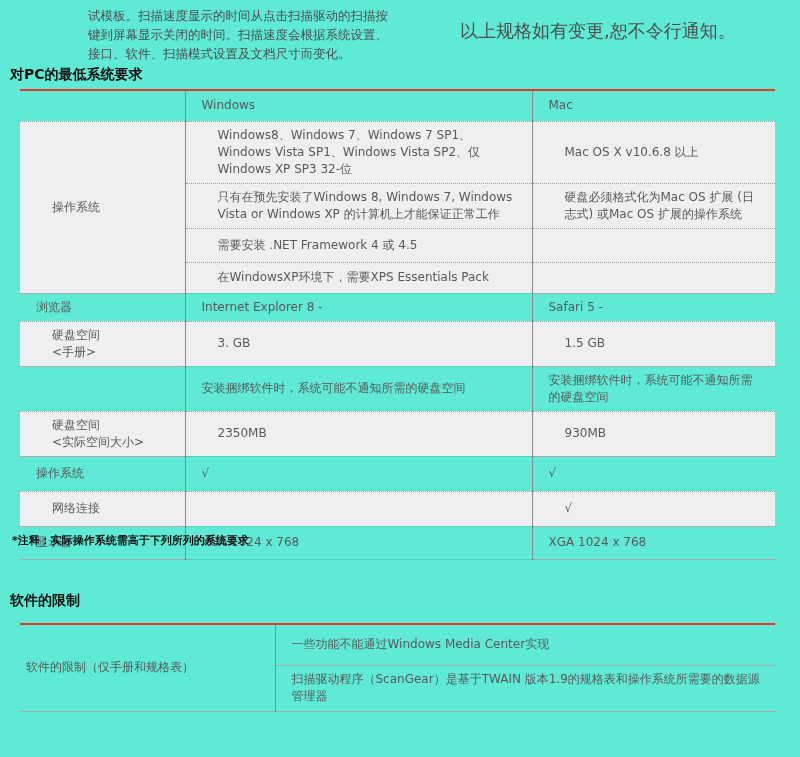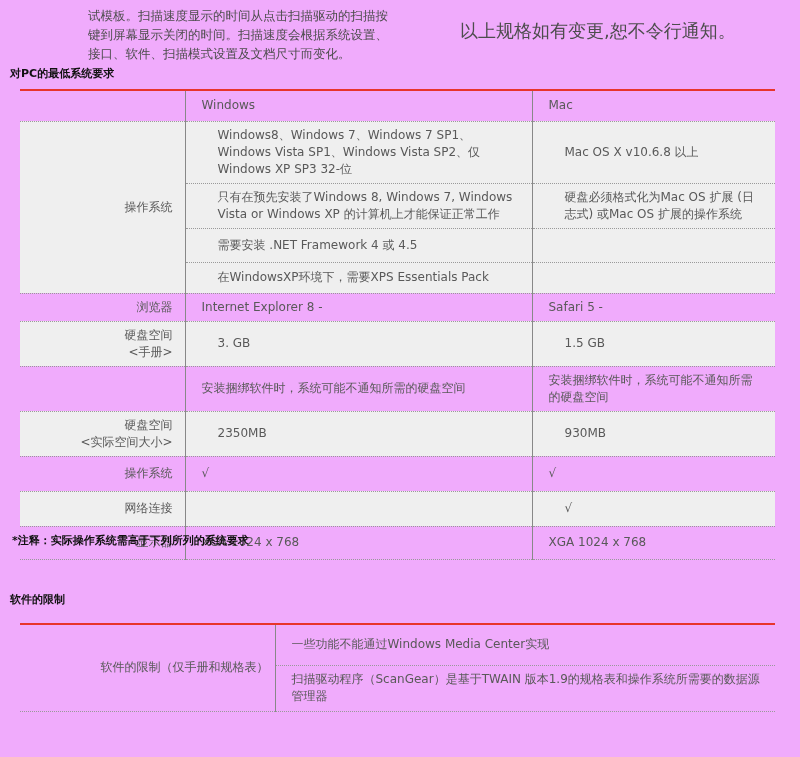"试模板。扫描速度显示的时间从点击扫描驱动的扫描按键到屏幕显示关闭的时间。扫描速度" .page { background: #f0abfc -> #5eead4 }
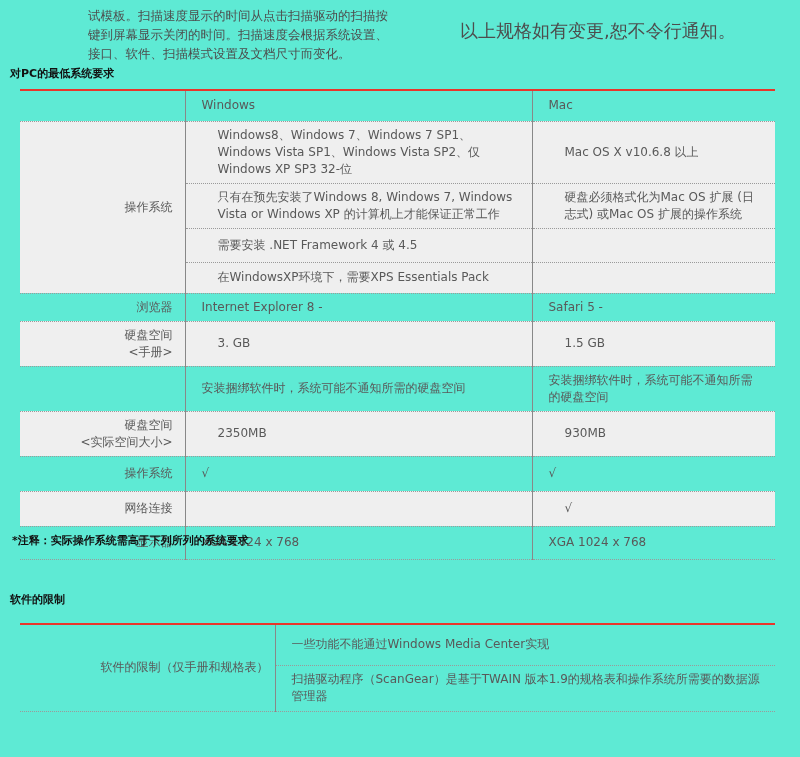"对PC的最低系统要求" .section-title { font-size: 11px -> 14px }
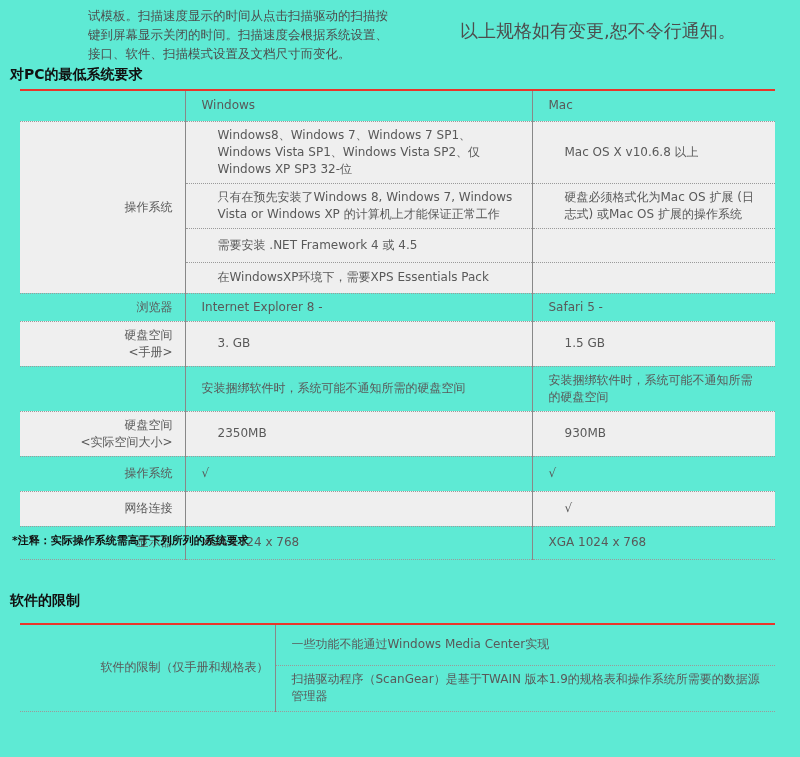"操作系统" .label-cell { text-align: right -> none }
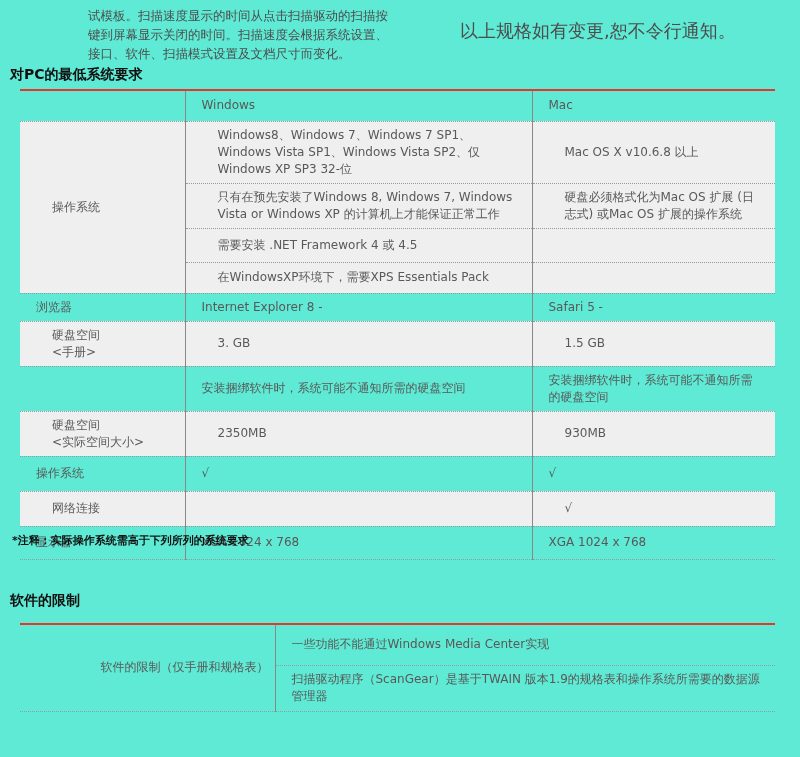"软件的限制（仅手册和规格表）" .lim .label-cell { text-align: right -> left }
